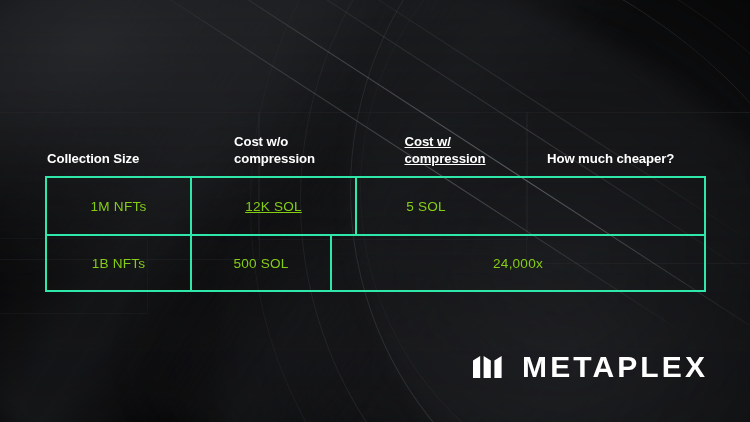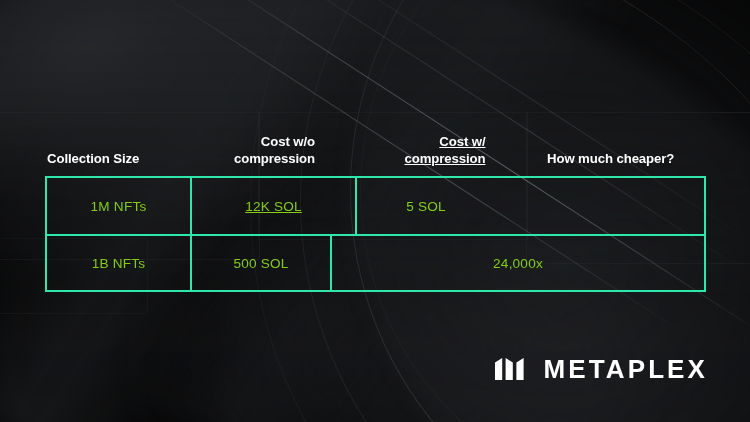"Cost w/o" .th { text-align: right -> left }
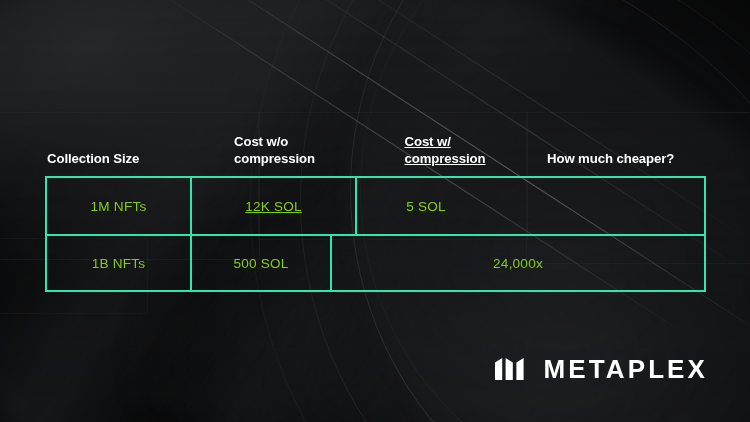"METAPLEX" #logo-text { font-size: 26px -> 30px }
